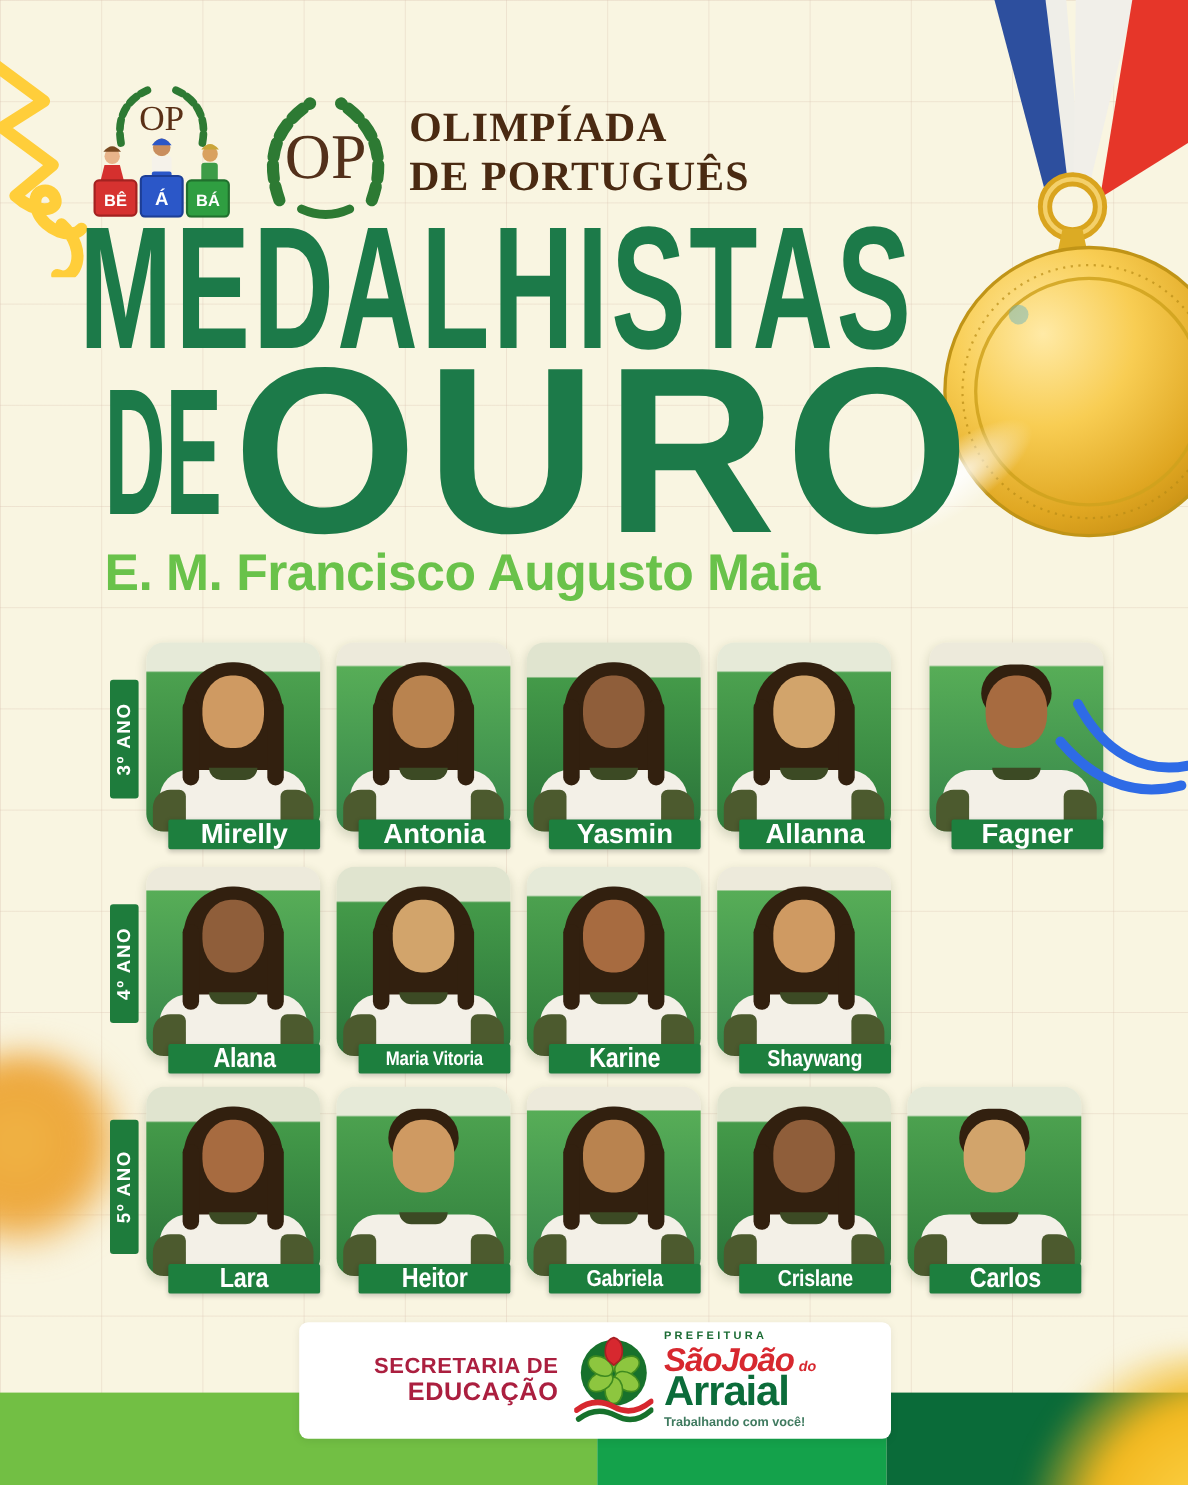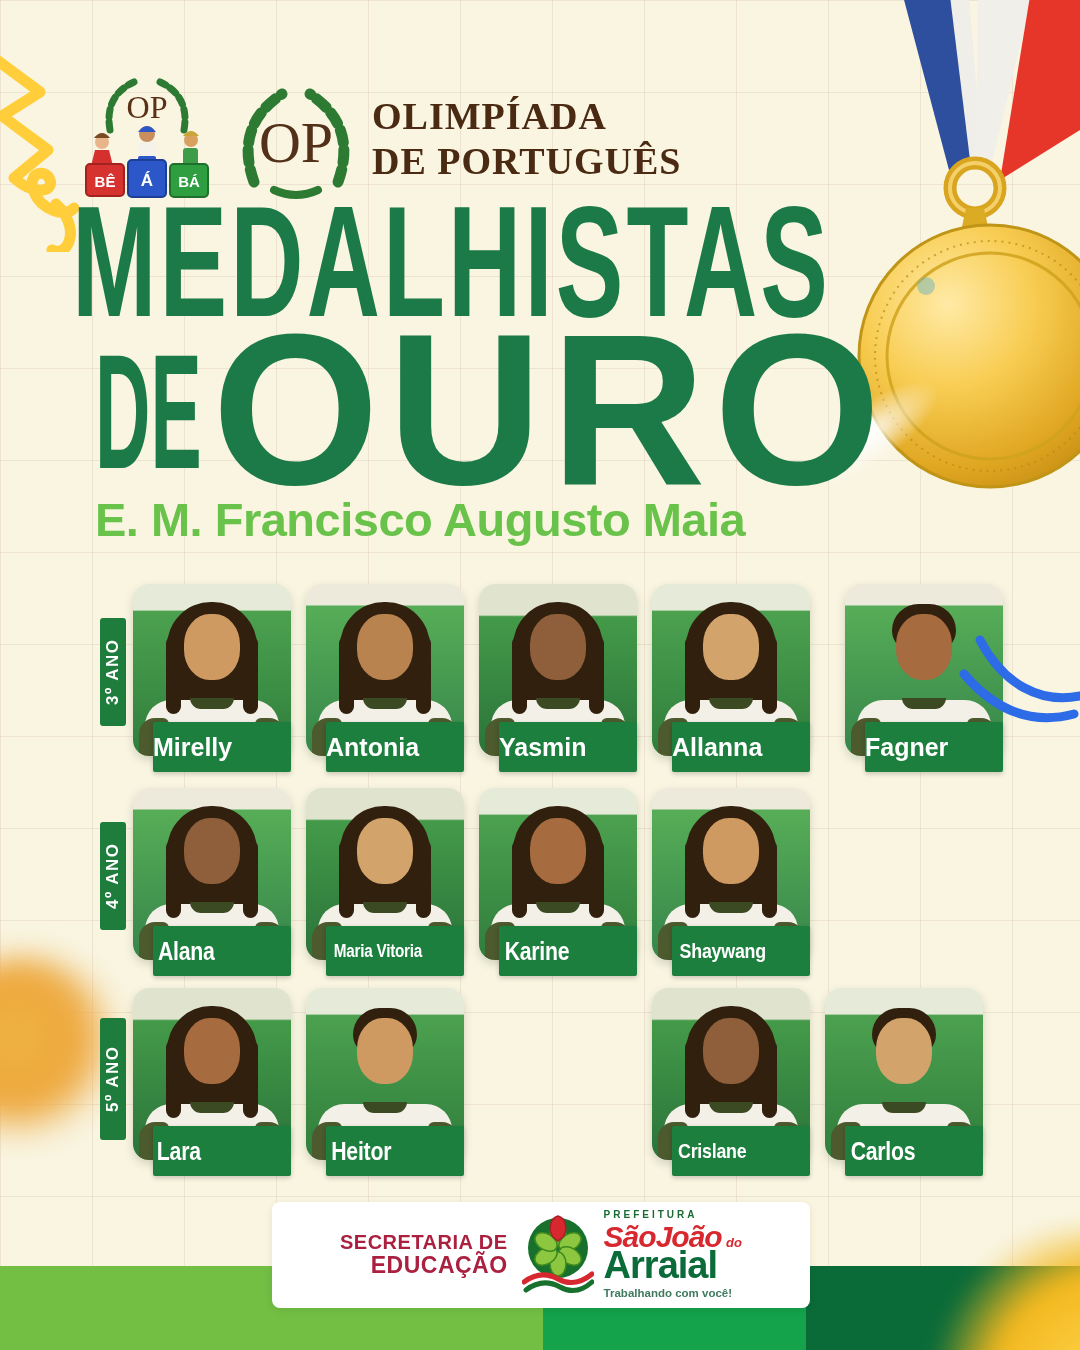"Mirelly" .plate { height: 50px -> 27px; justify-content: flex-start -> center }
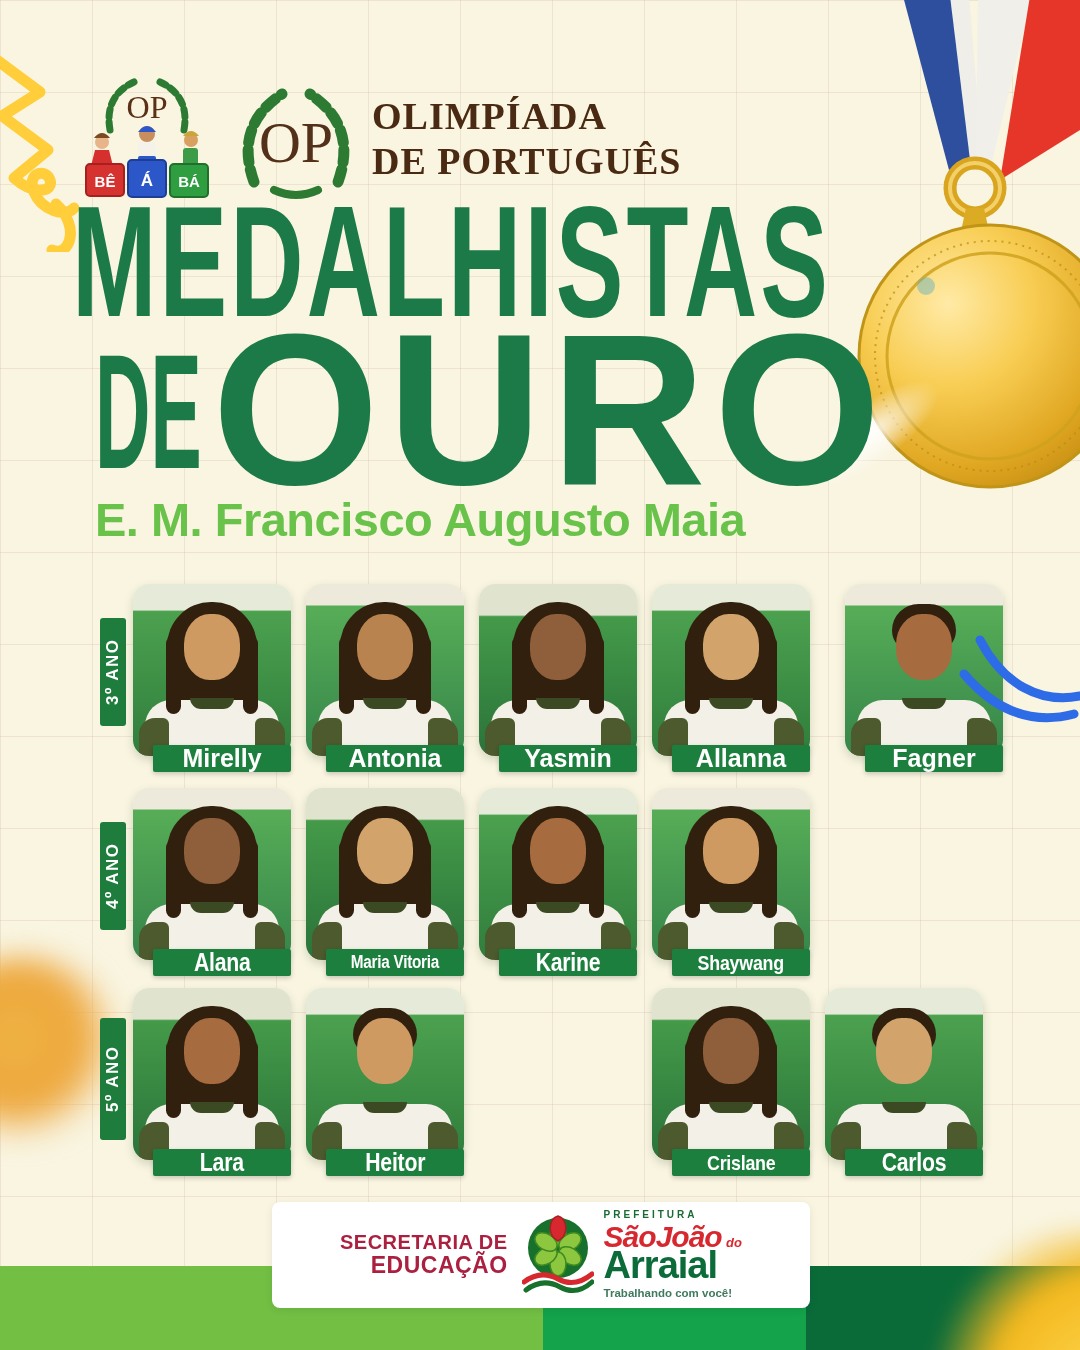"Gabriela" div.card { html: none -> <div> <div> <div></div> <div> <div></div> <div></div> <div></div> </div> <div></div> <div></div> <div></div> </div> <div> <span>Gabriela</span> </div> </div> }
